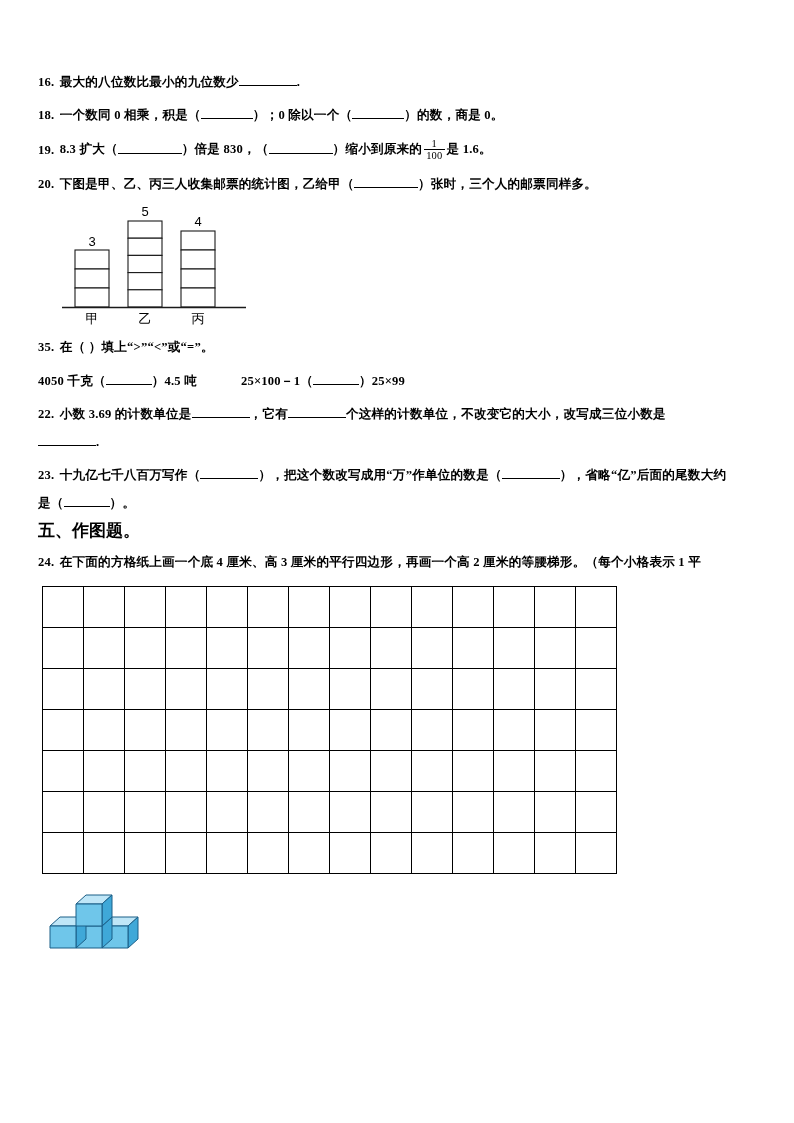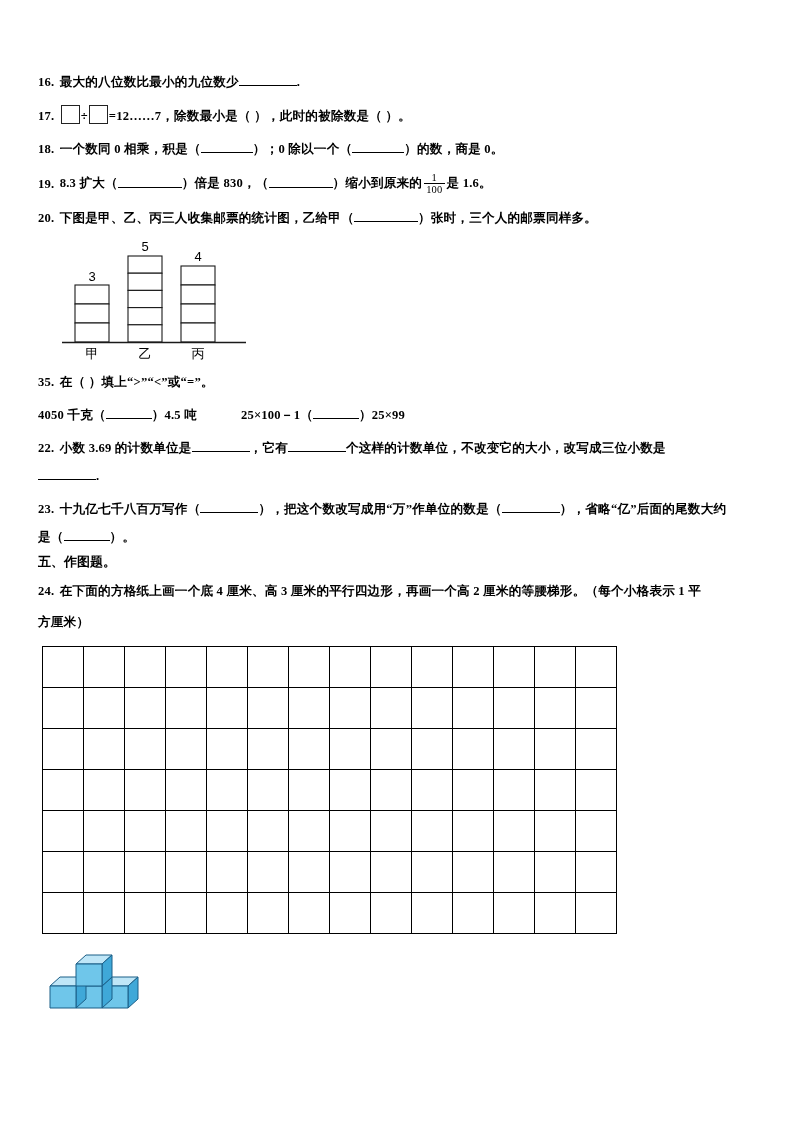"17. ÷ =12……7，除数最小是（ ），此时的被除数是（ ）。" div.q { html: <div> <span> <span>17.</span> <span></span><span>÷</span><span></span><span>=12……7，除数最小是（ ），此时的被除数是（ ）。</span> </span> </div> -> none }
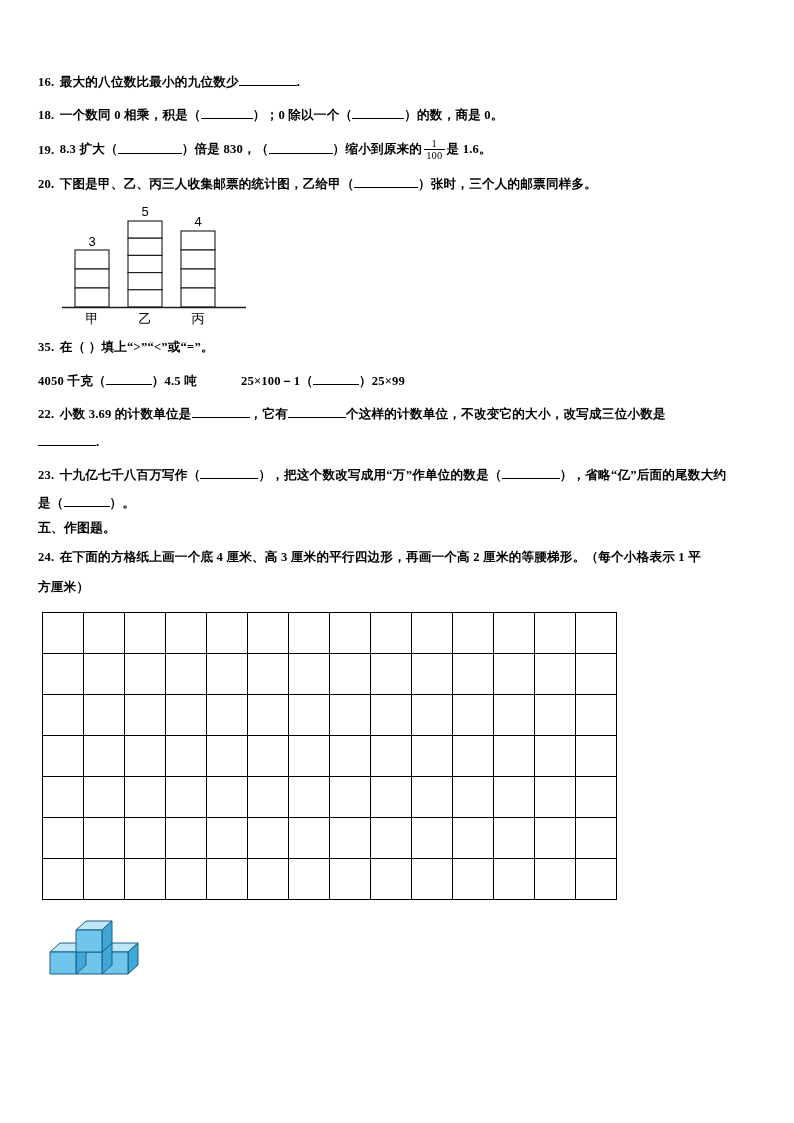"五、作图题。" .section-head { font-size: 13px -> 17px }
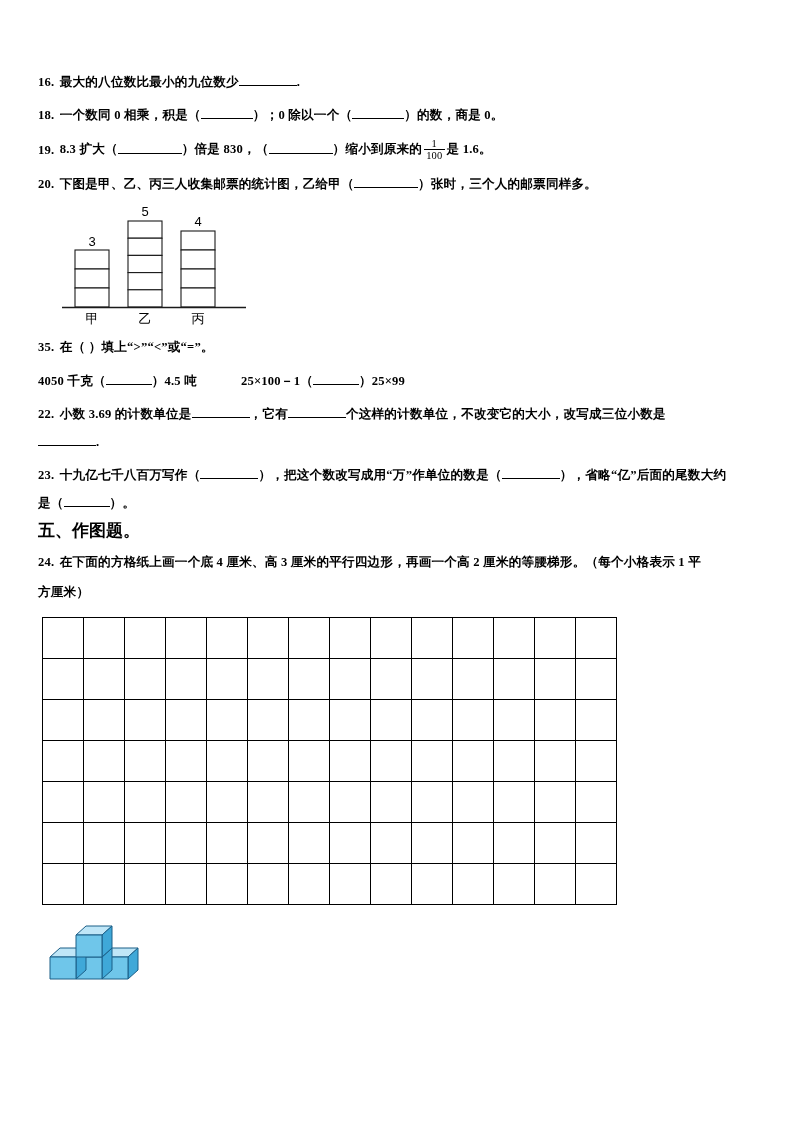"方厘米）" div.q { html: <div> <span>方厘米）</span> </div> -> none }
